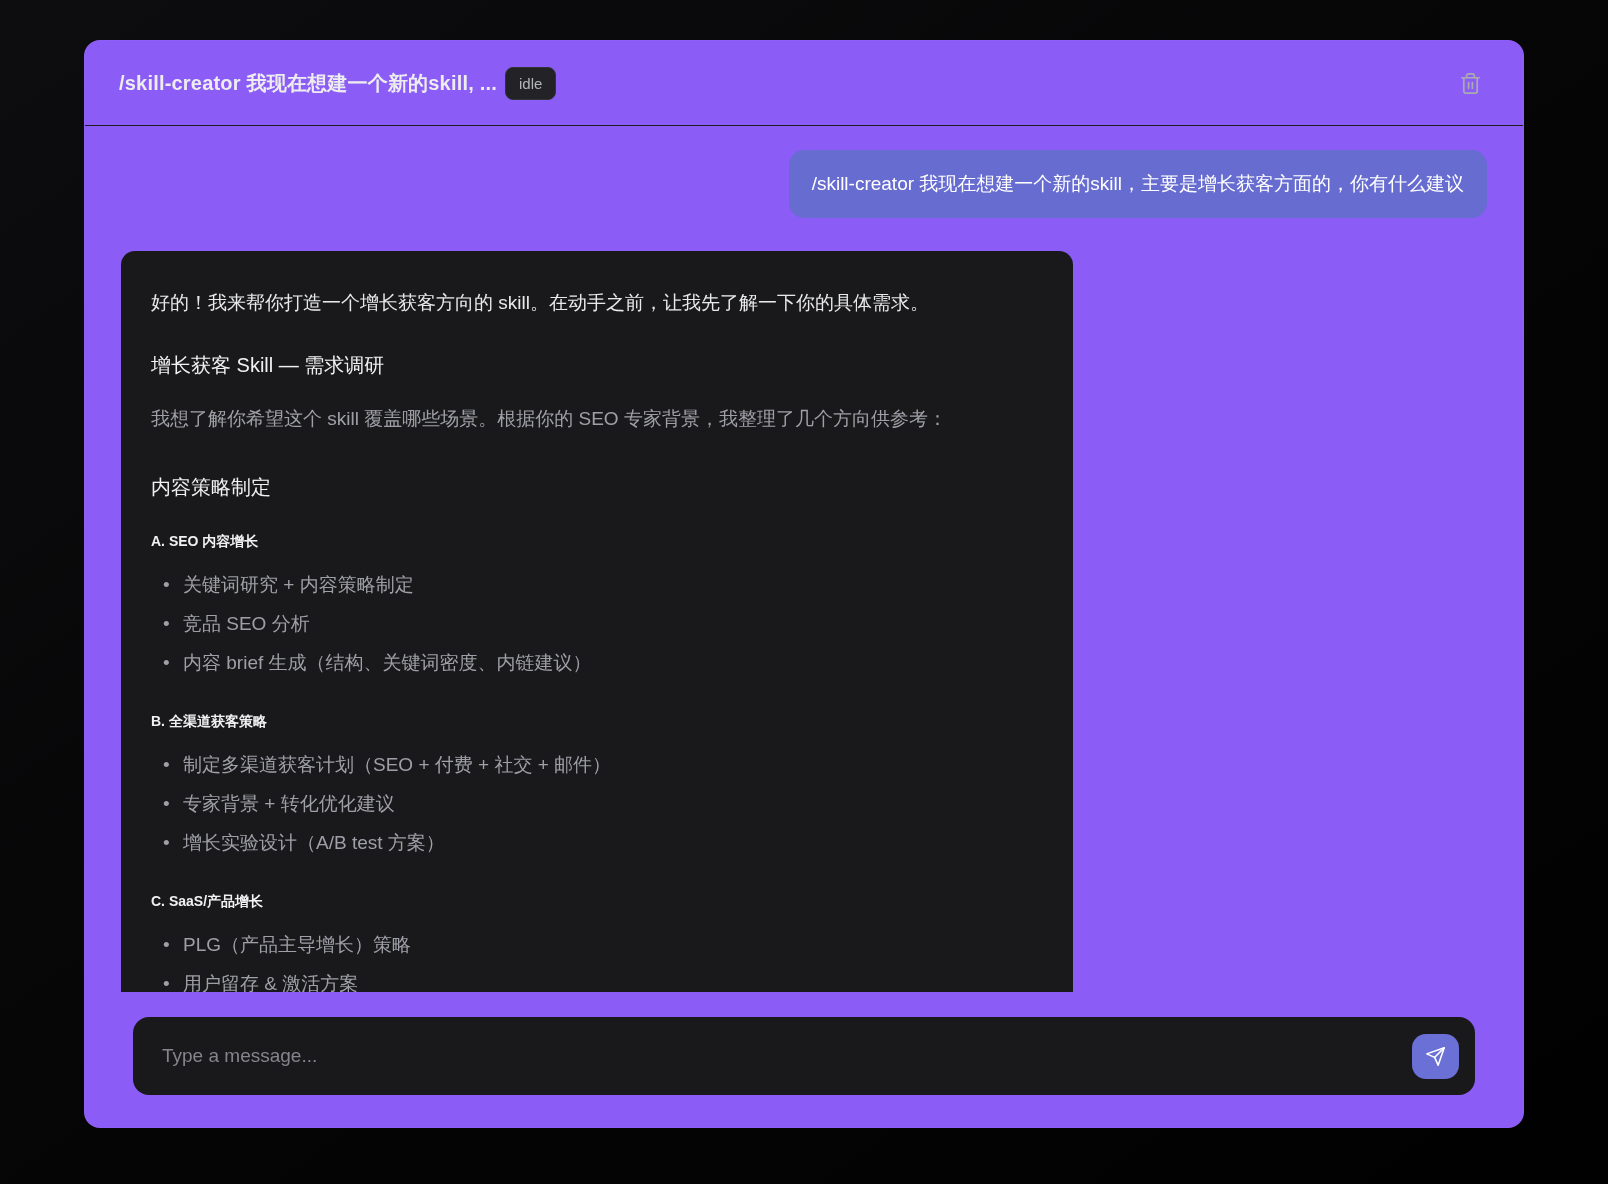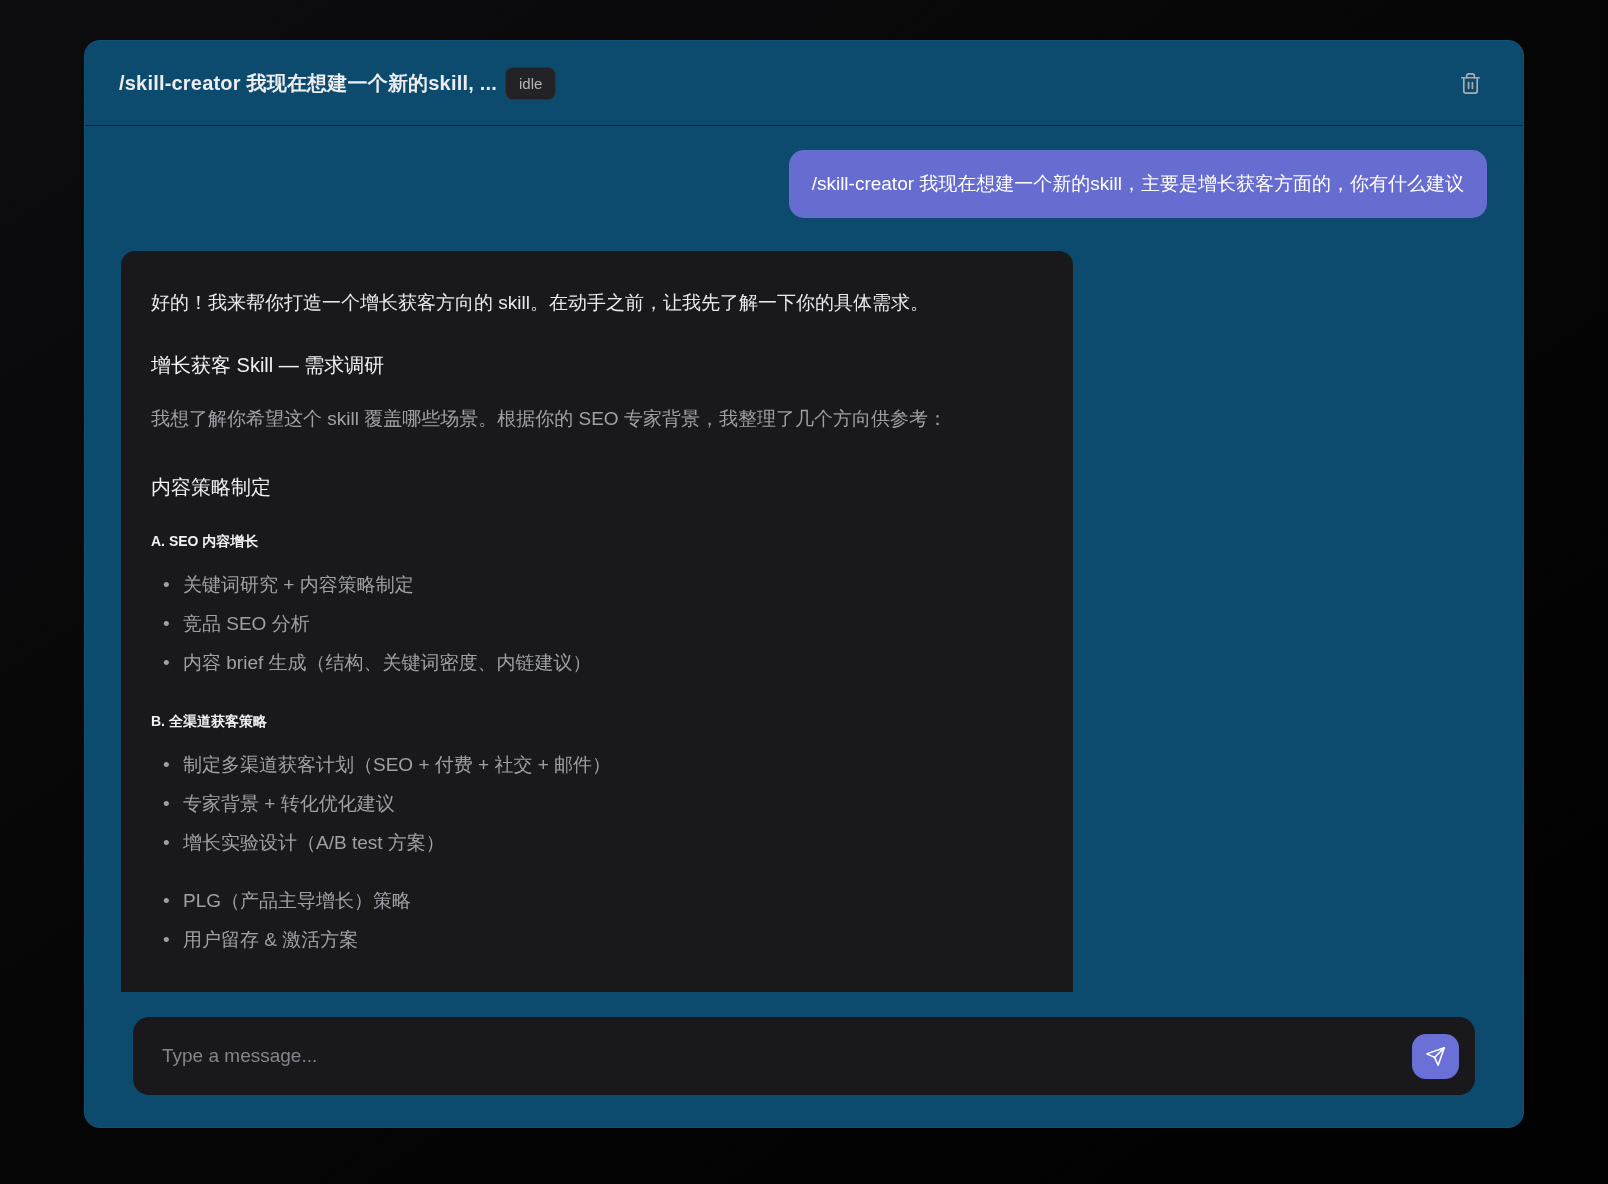"/skill-creator 我现在想建一个新的skill, ..." .window { background: #0c4a6e -> #8b5cf6 }
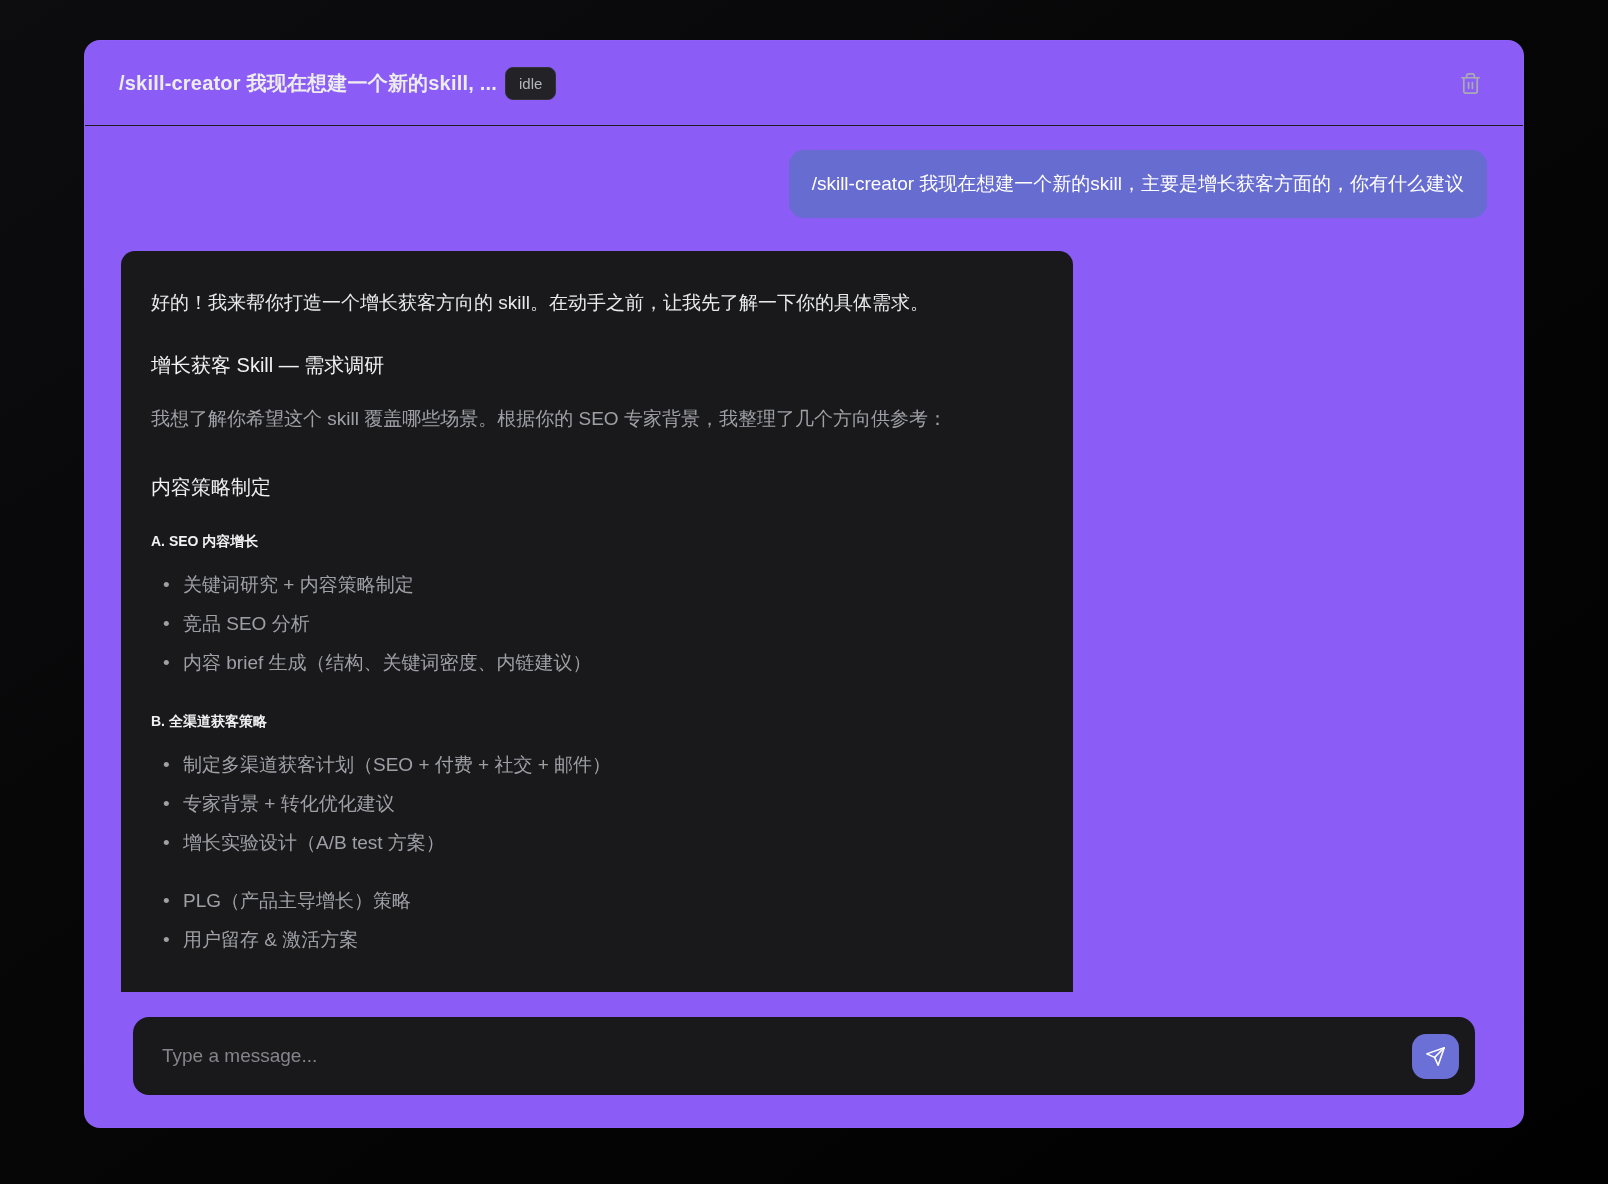"C. SaaS/产品增长" h4 { html: none -> <h4>C. SaaS/产品增长</h4> }
